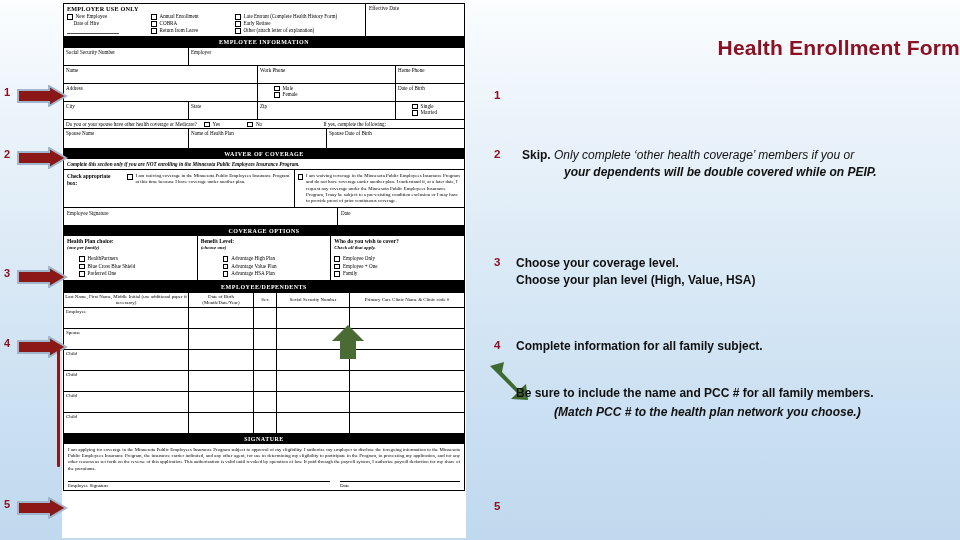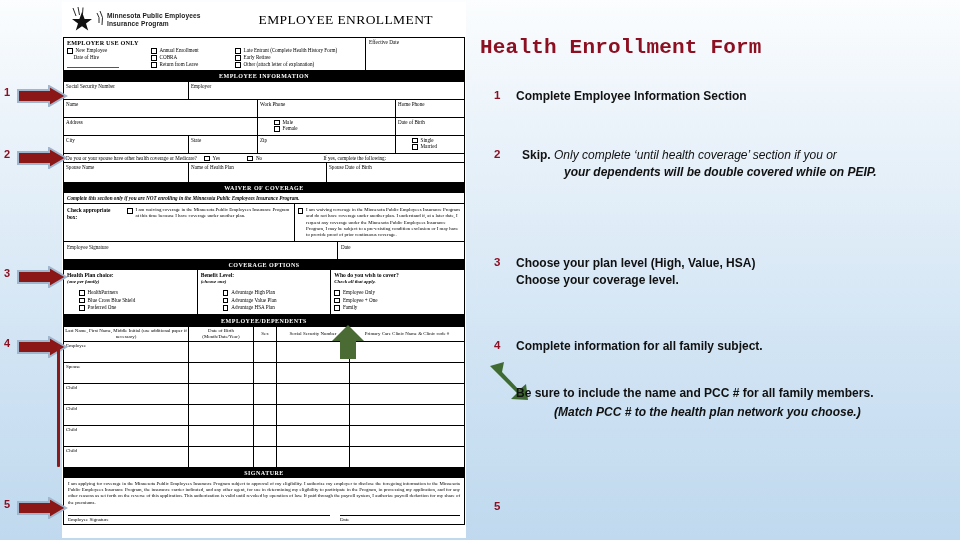"EMPLOYEE ENROLLMENT" div.fhead { html: <div> <div> <svg> <path></path> <path></path> <path></path> <polygon></polygon> </svg> </div> <div> <div>Minnesota Public Employees</div> <div>Insurance Program</div> </div> <div>EMPLOYEE ENROLLMENT</div> </div> -> none }
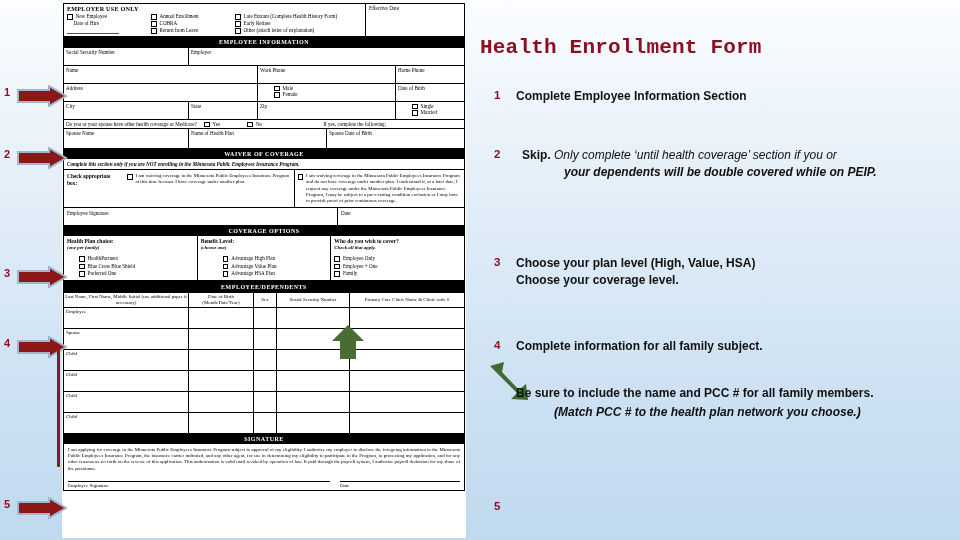"Health Enrollment Form" .ttl { font-family: Liberation Mono, monospace -> none; text-align: left -> right }
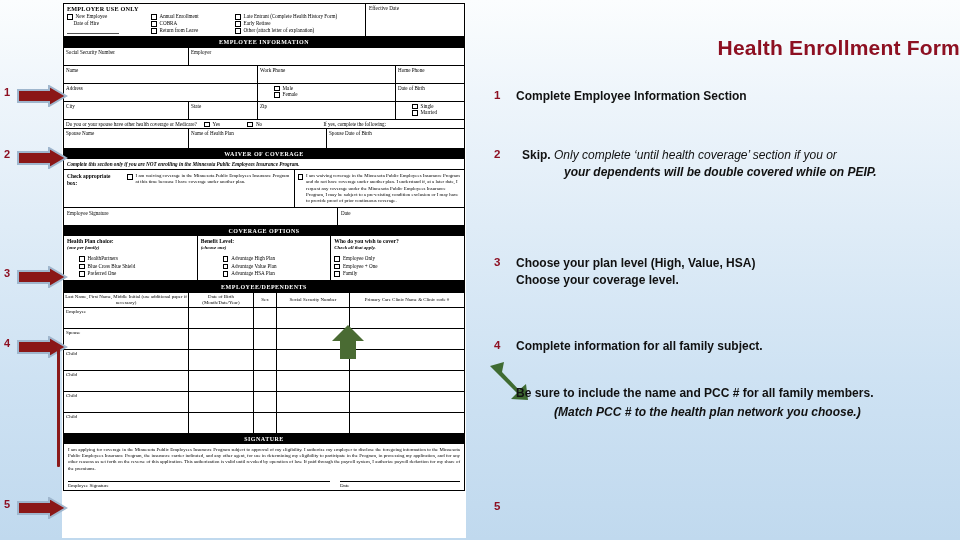"Complete Employee Information Section" div.stxt { html: <div> <div>Complete Employee Information Section</div> </div> -> none }
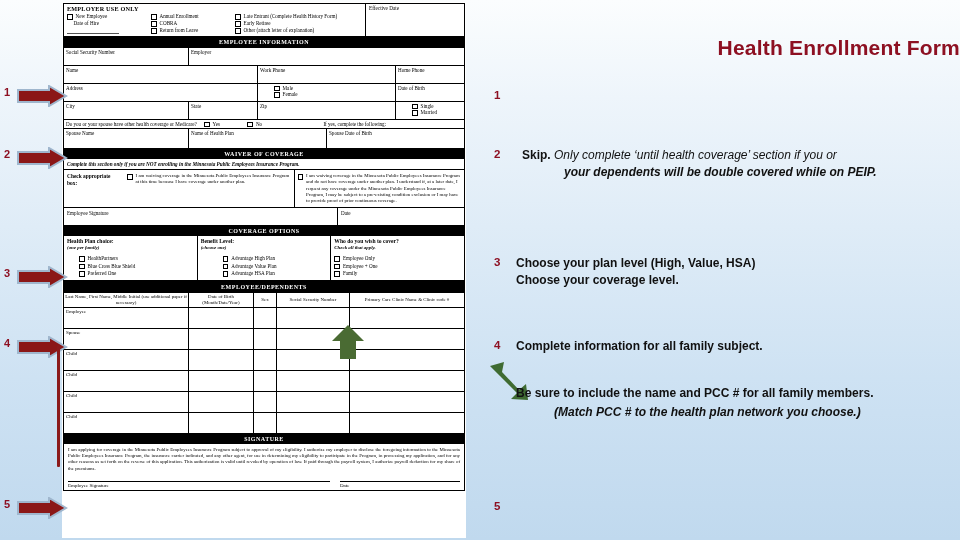"Only complete ‘until health coverage’" span.ital { text: until health coverage’ section -> other health coverage’ members }
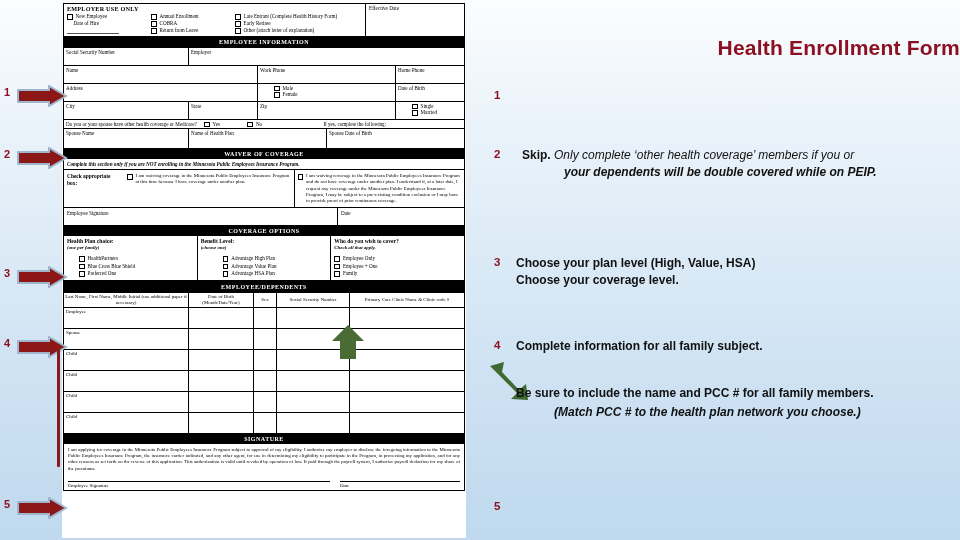"Choose your plan level (High," div { order: before "Choose your coverage level." -> after "Choose your coverage level." }
